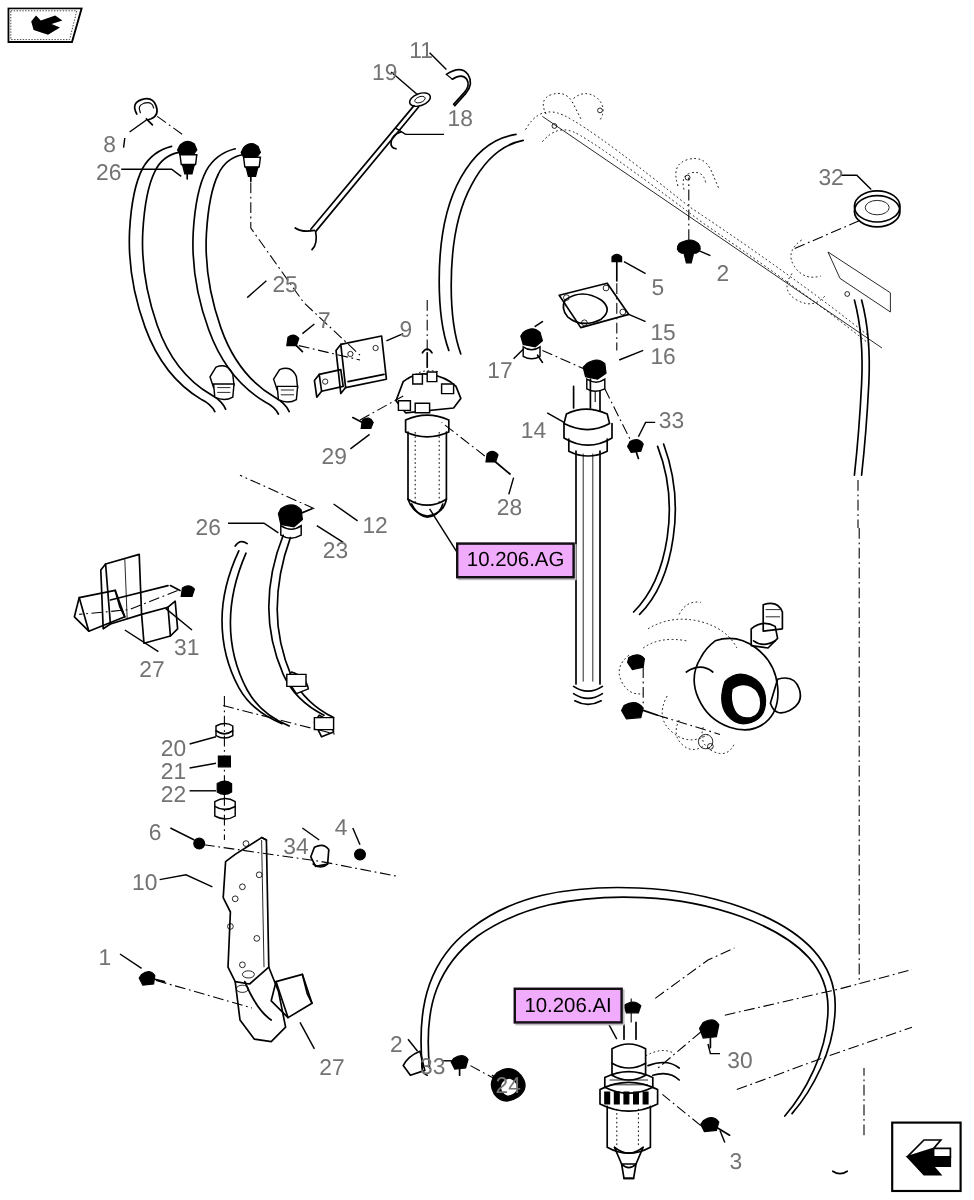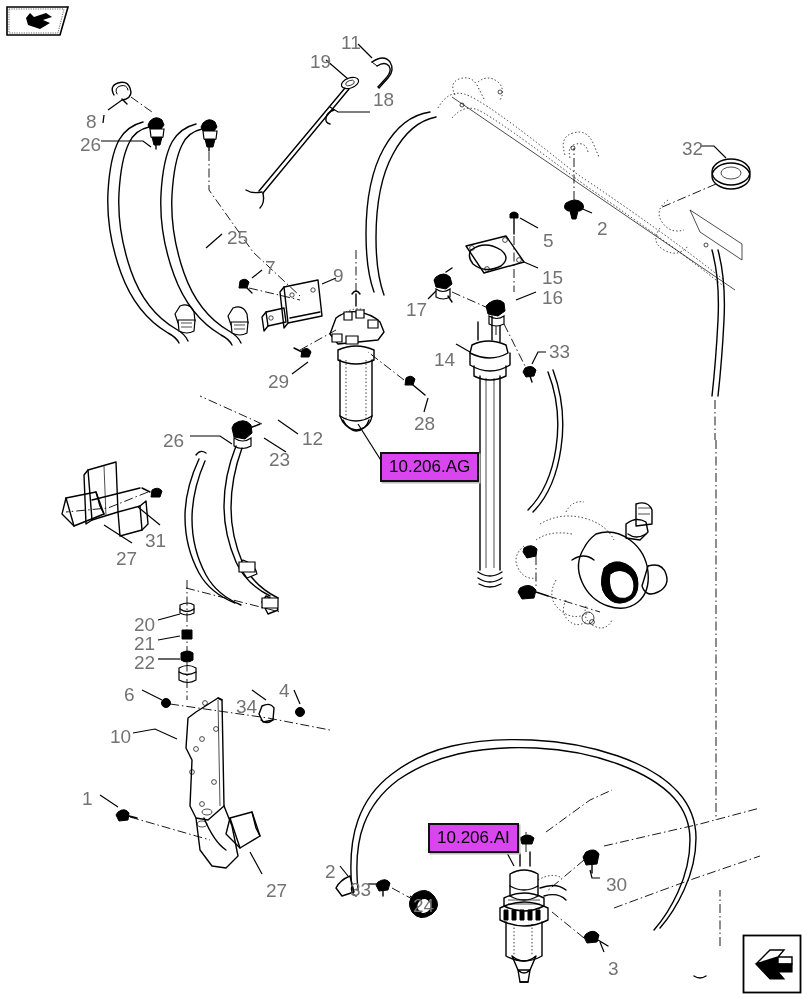"10.206.AG" .callout { background: #d946ef -> #f0abfc }
